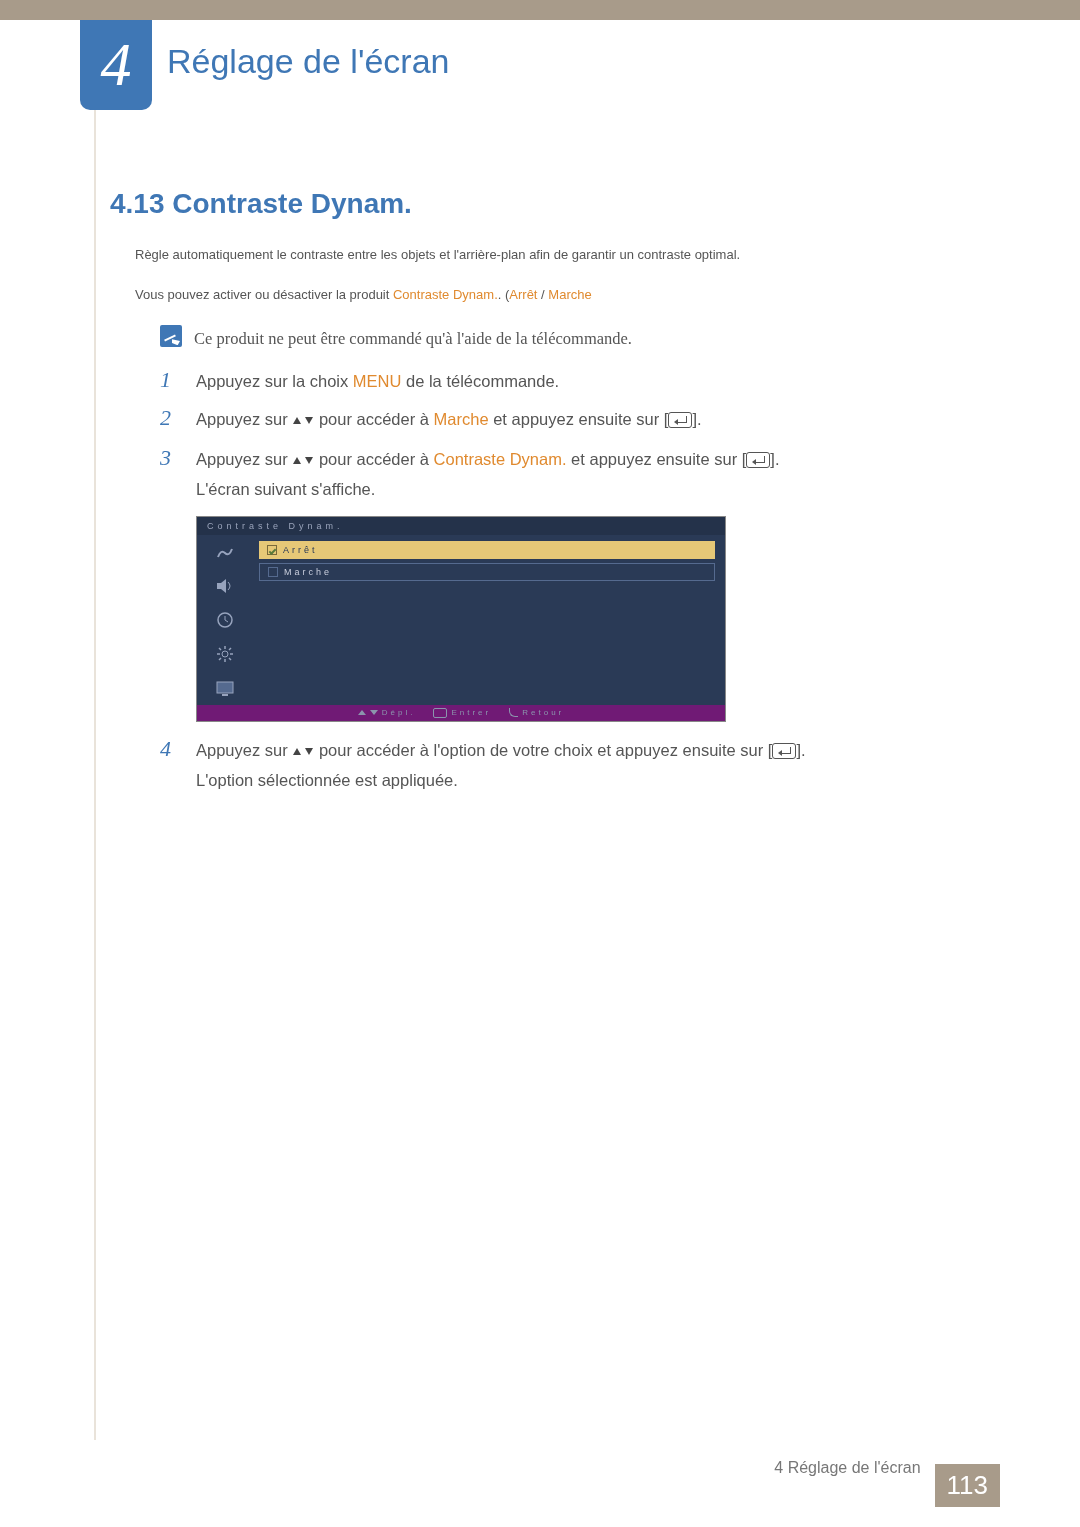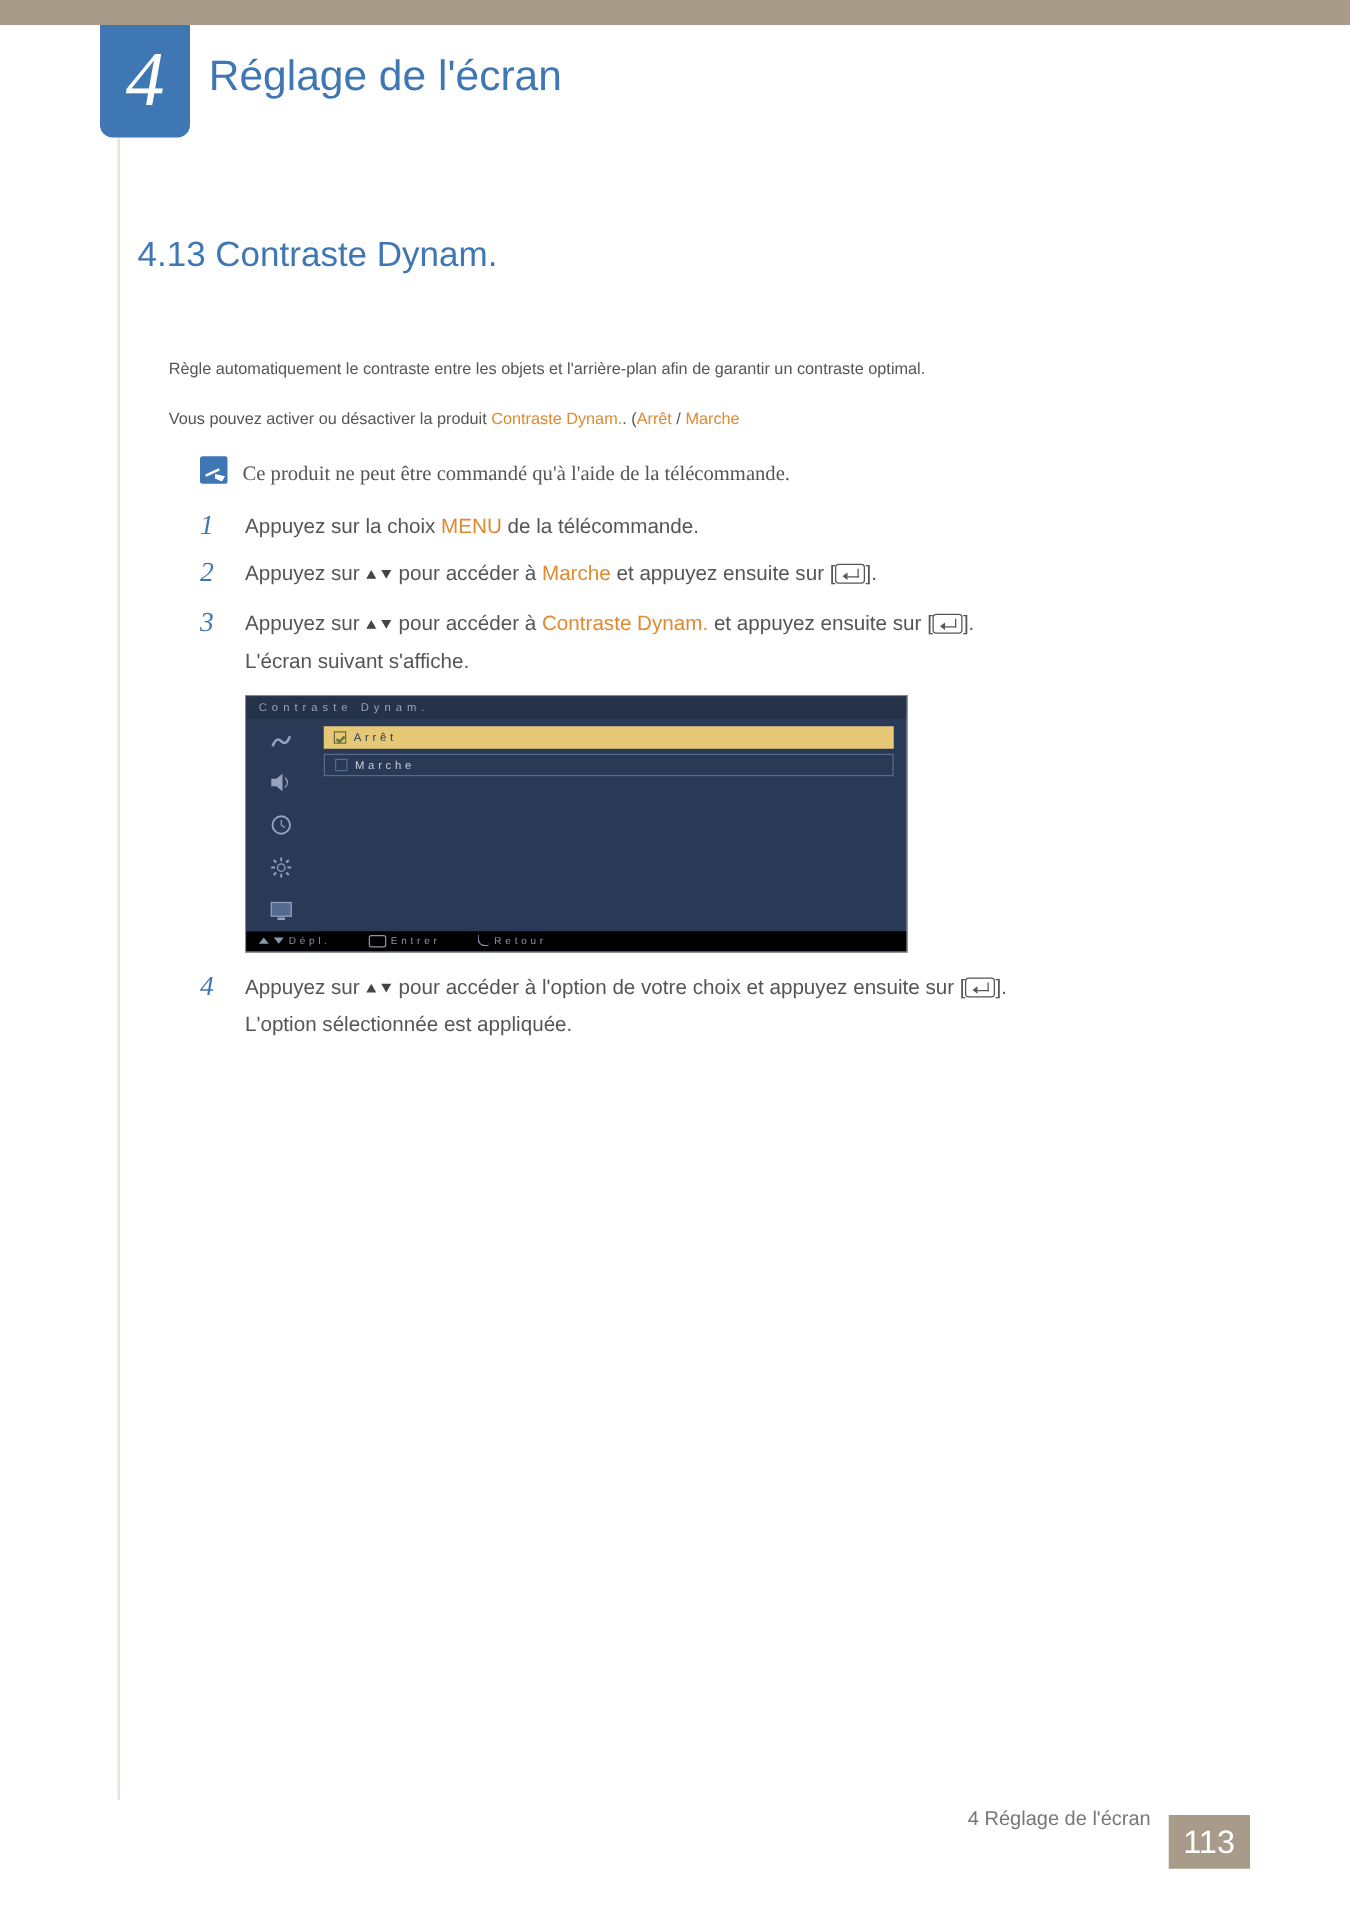"4.13 Contraste Dynam." .section-heading { font-weight: 400 -> 700; margin-bottom: 65px -> 25px }
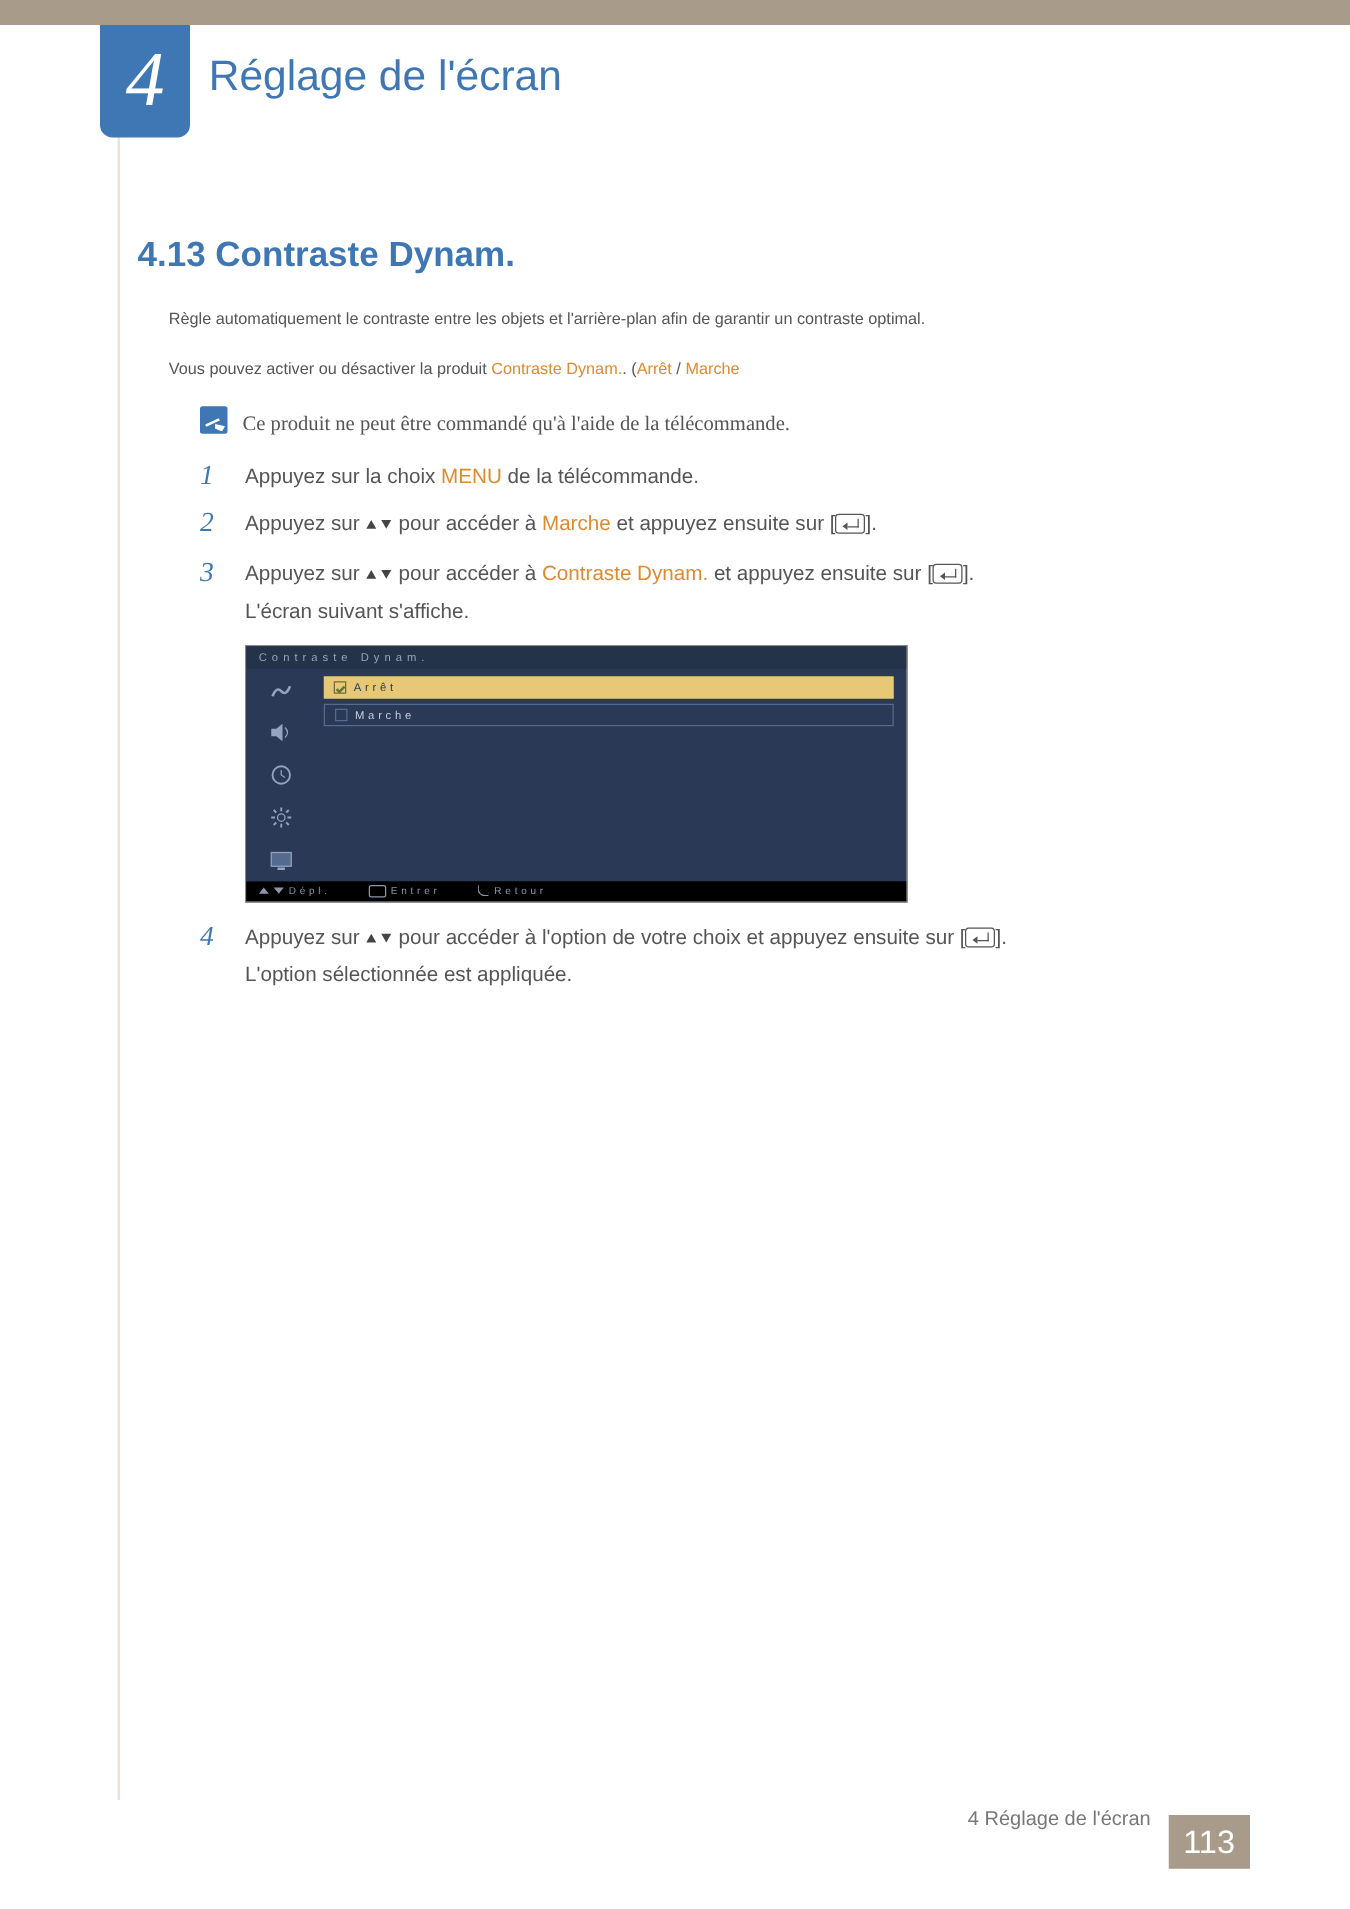"Dépl." .osd-footer { background: #000000 -> #701a75; gap: 30px -> 18px; justify-content: none -> center }
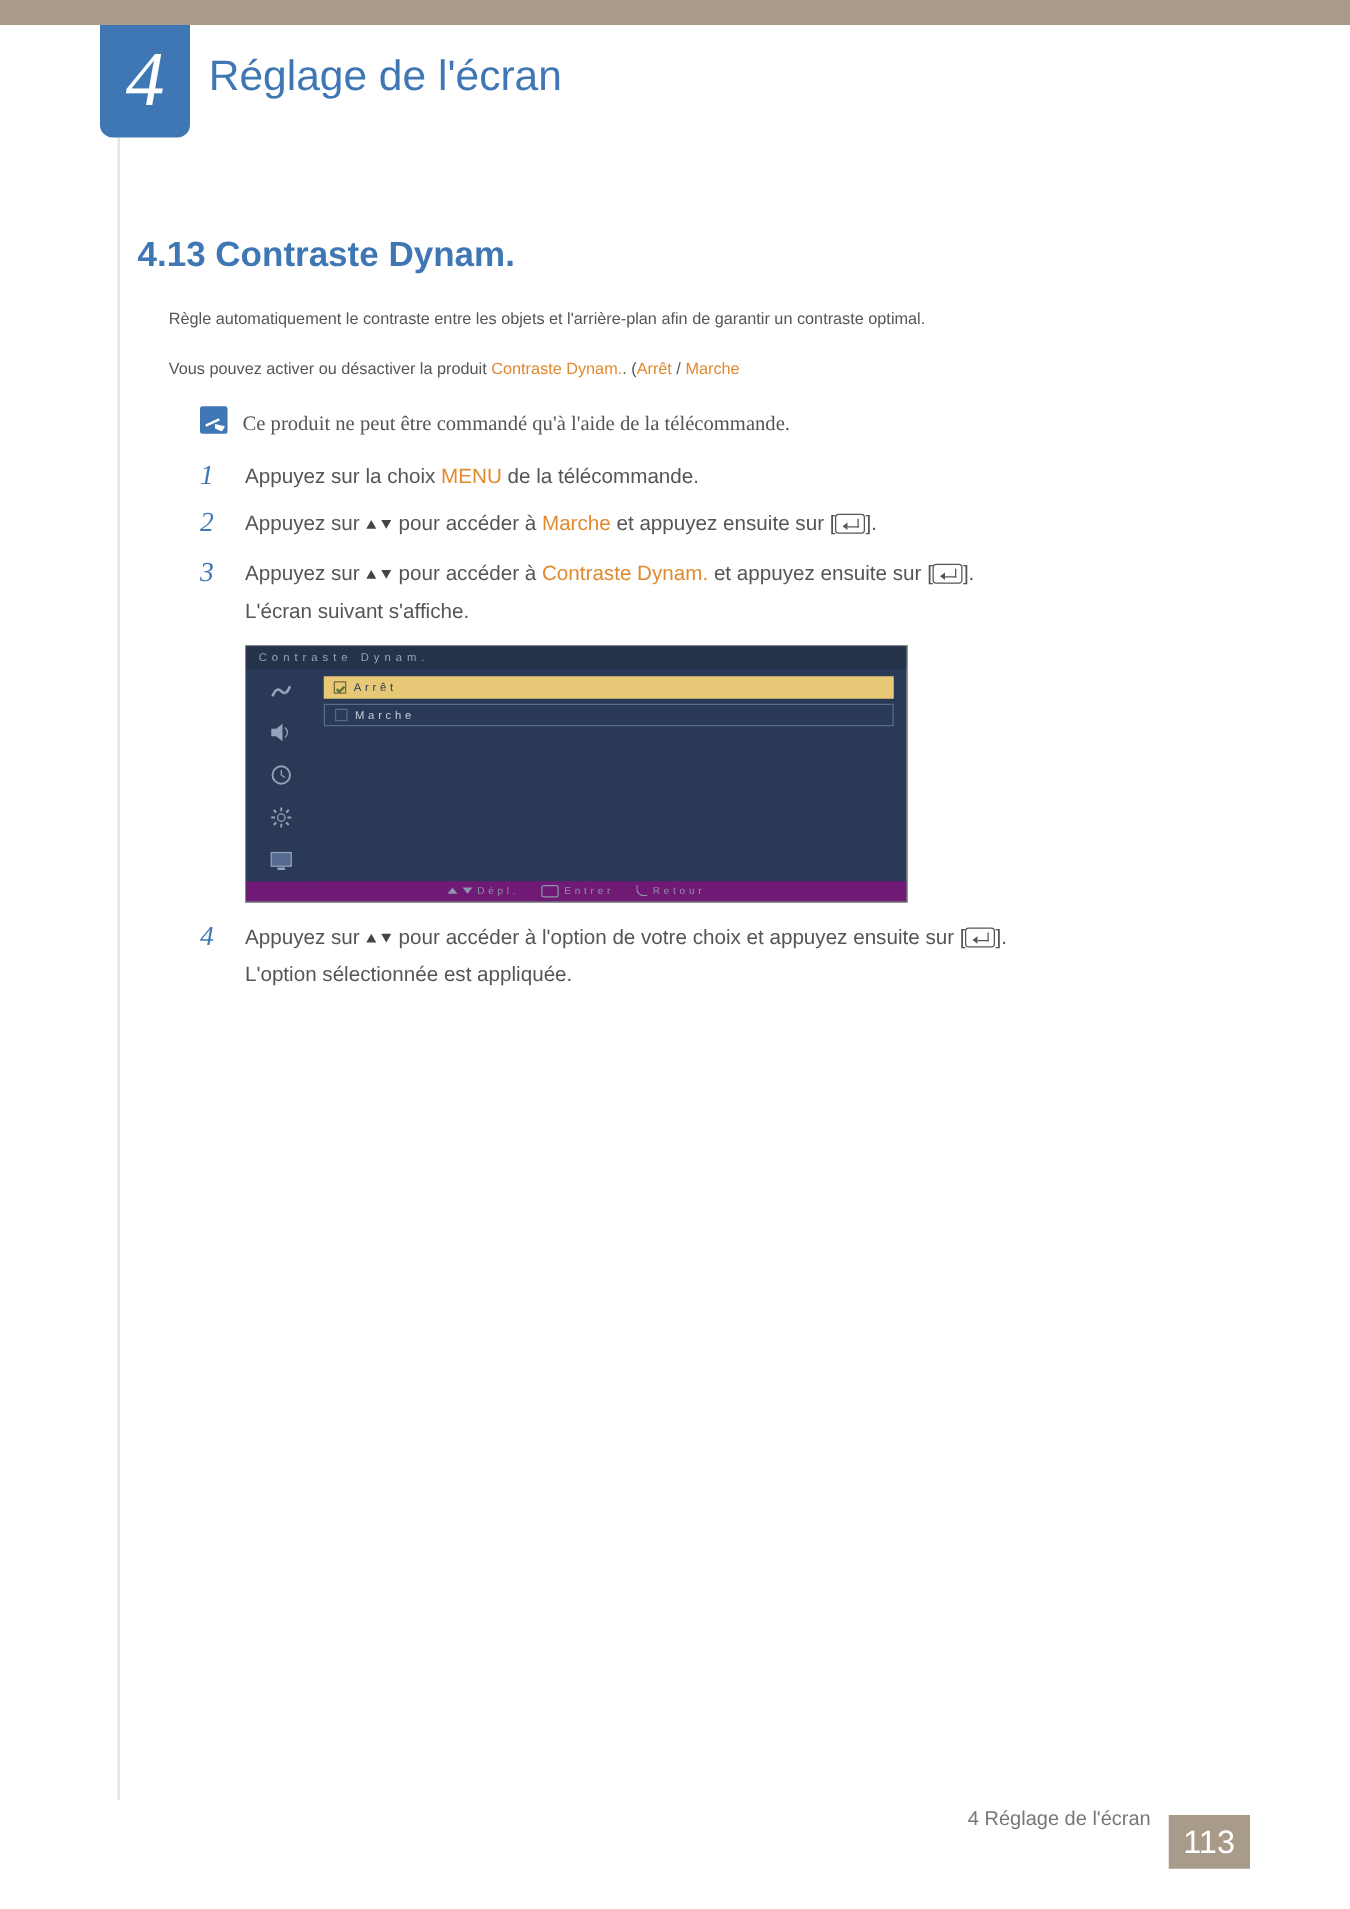"4 Réglage de l'écran" .page-footer { bottom: 32px -> 20px }
